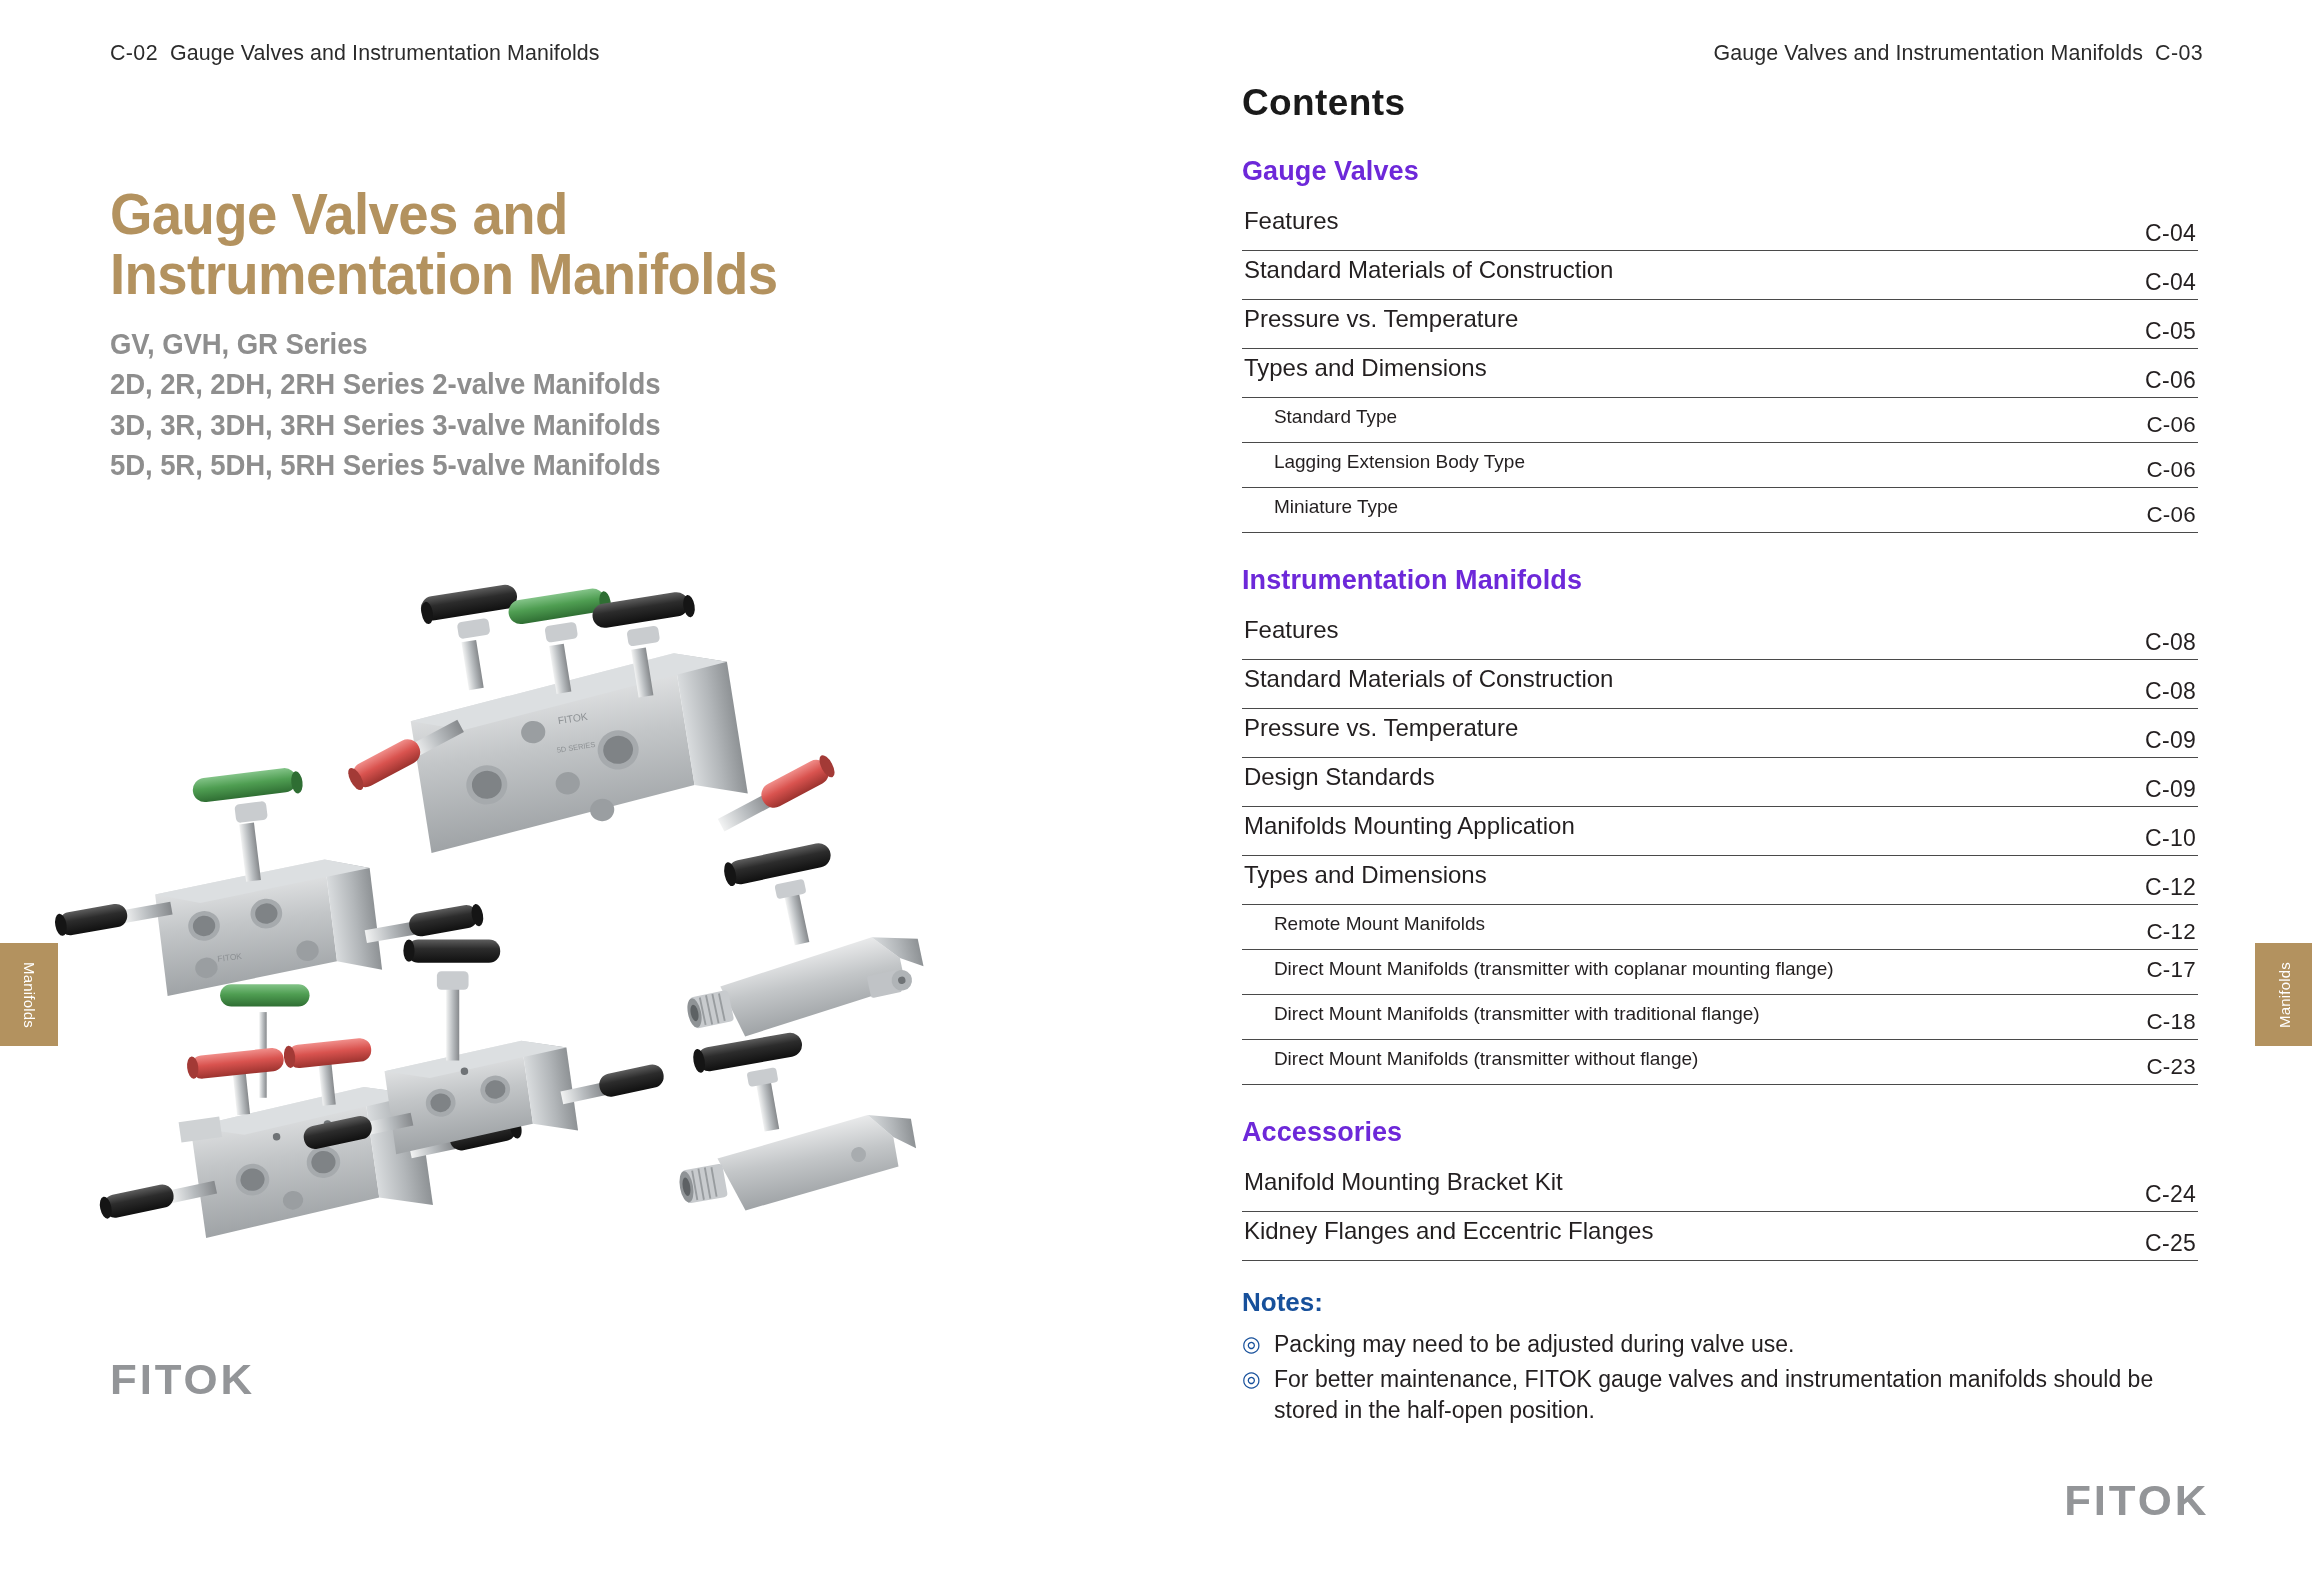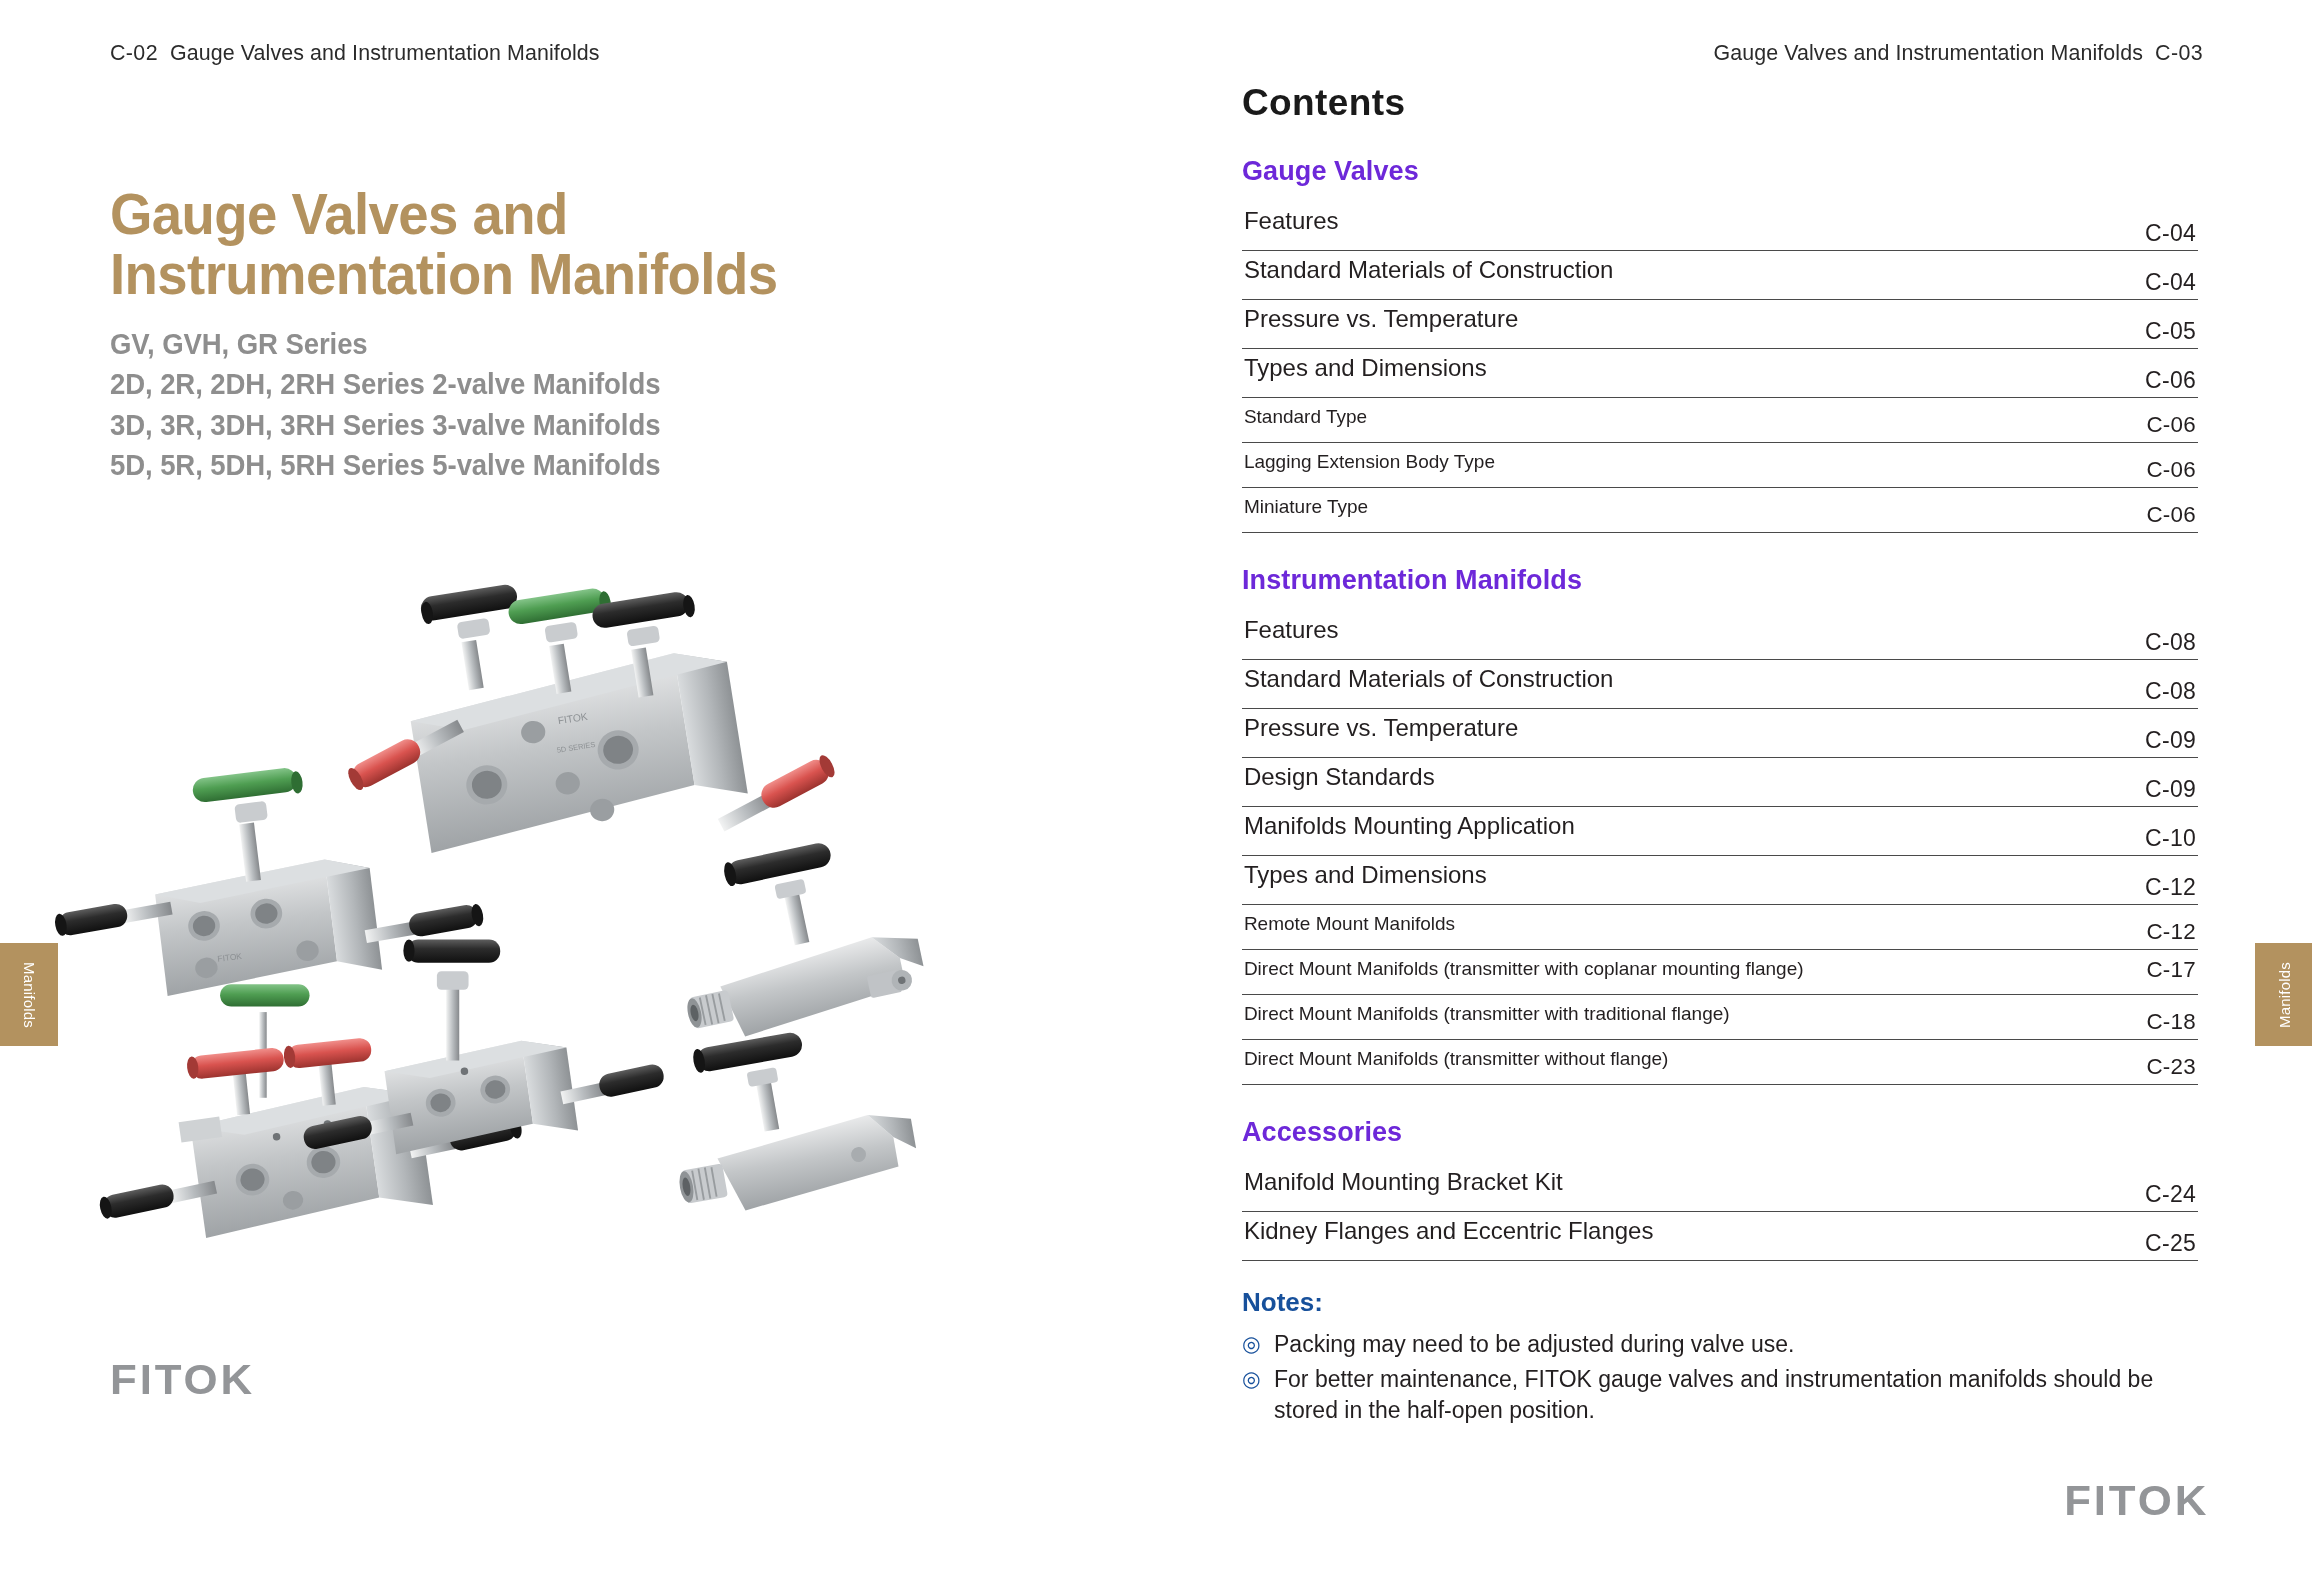"Standard Type" .toc-row.sub .label { margin-left: none -> 30px }
